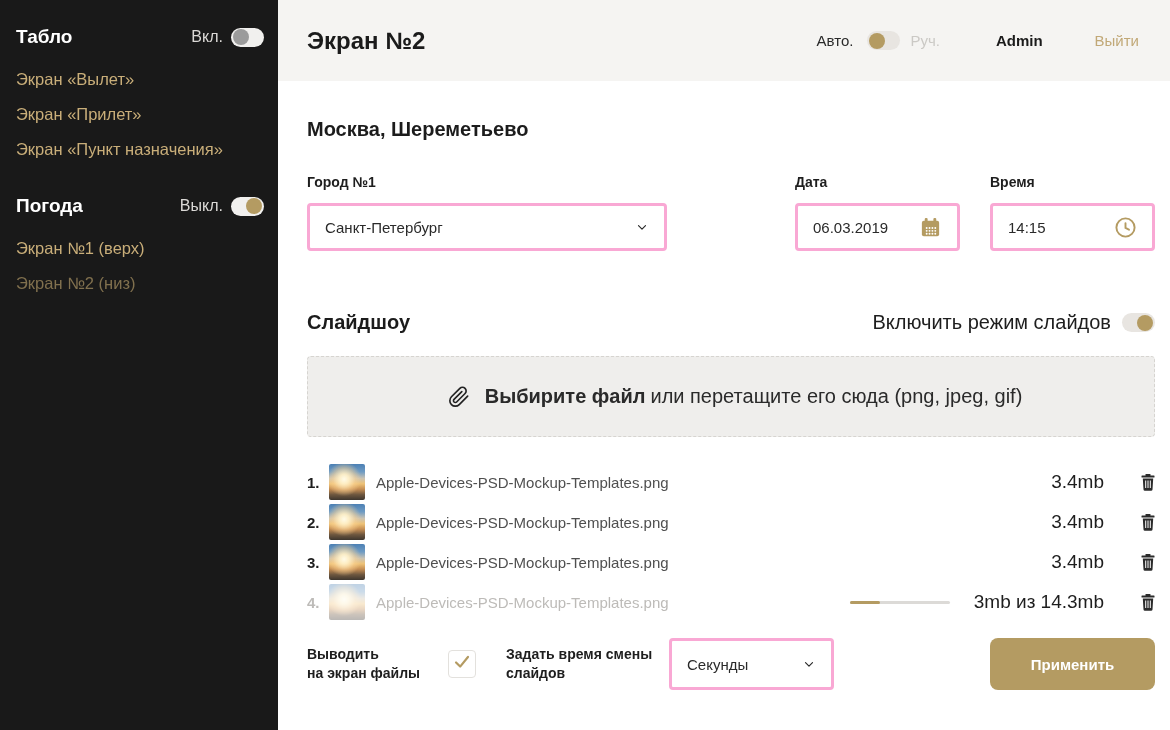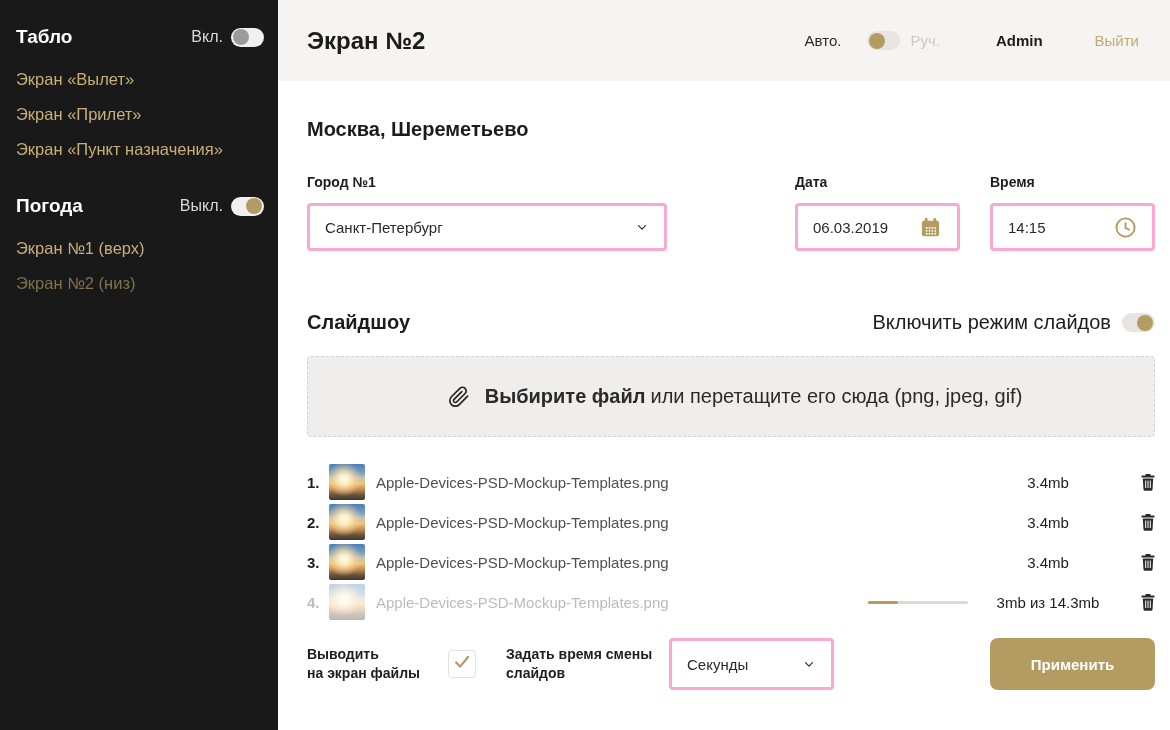"Авто." .auto-label { margin-right: 26px -> 14px }
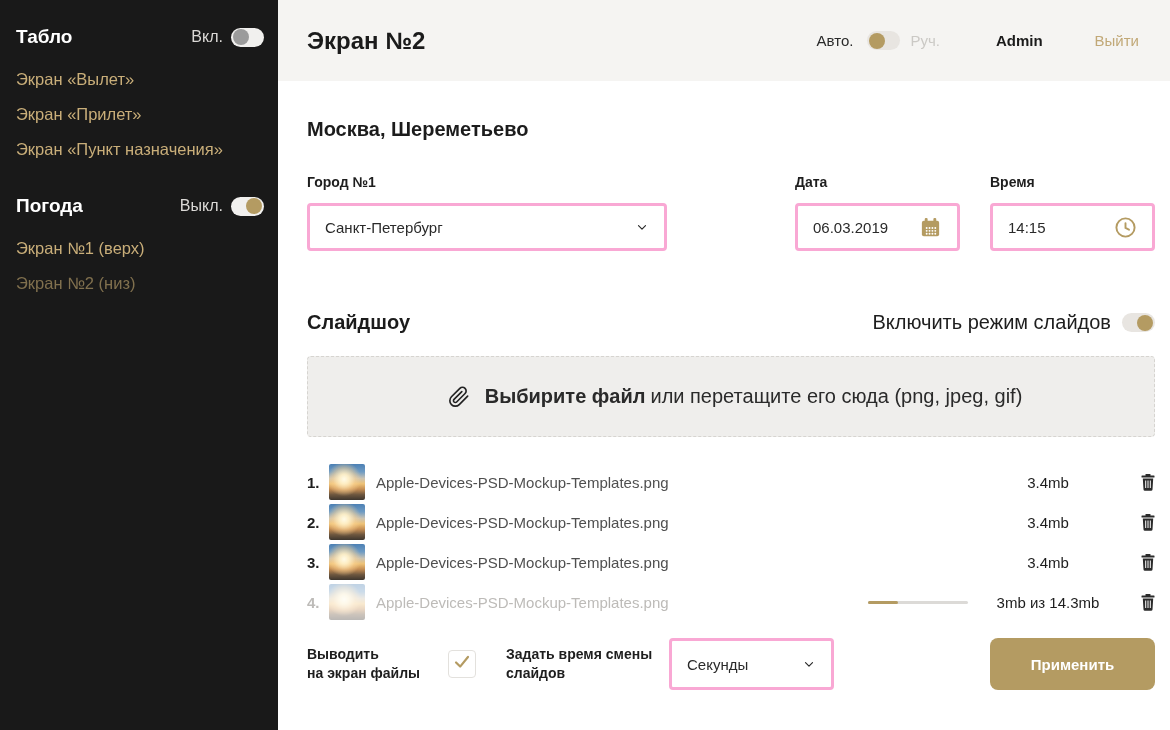"3.4mb" .file-size { font-size: 15px -> 19px; text-align: center -> right }
